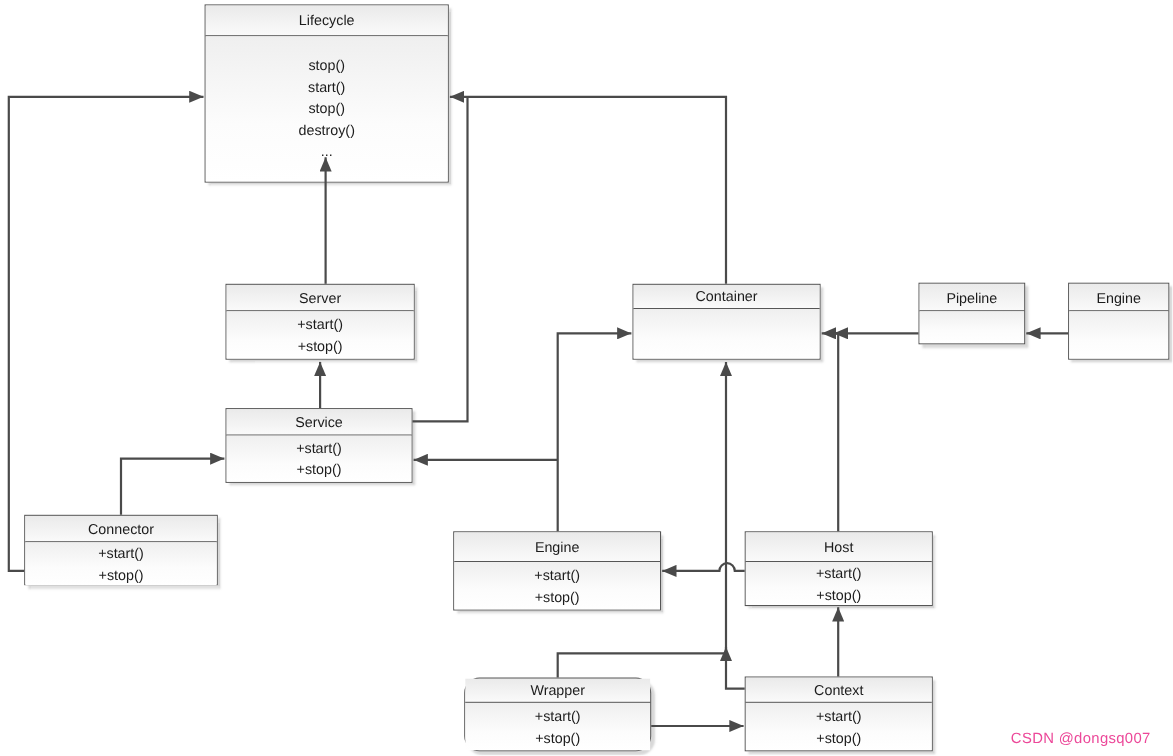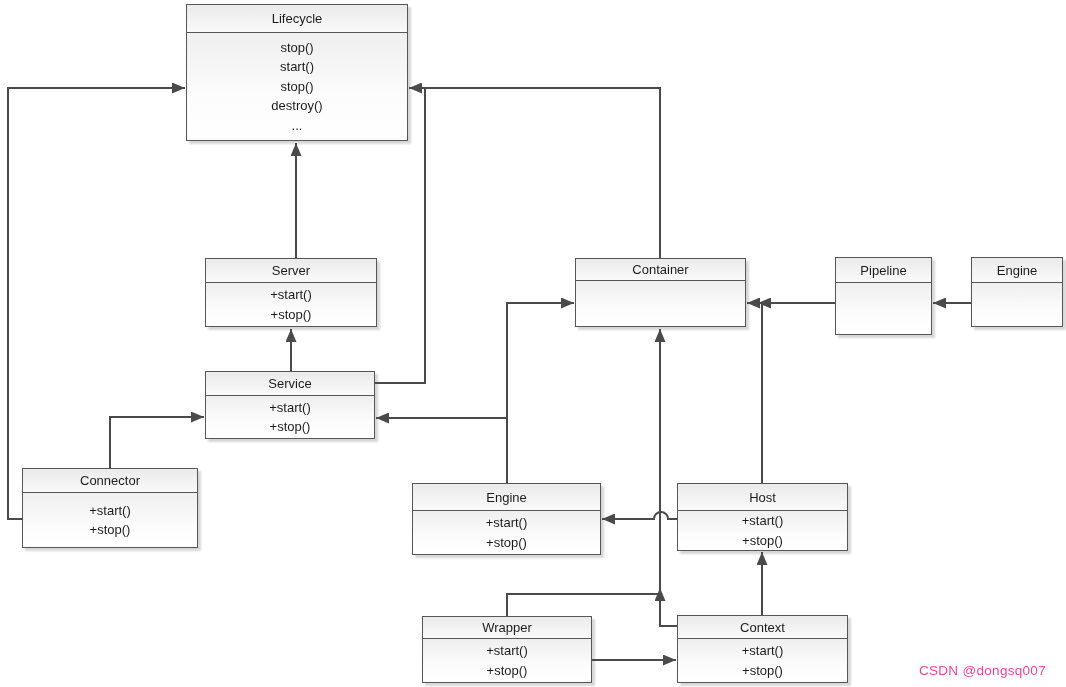"Lifecycle" div.uml-box { height: 137px -> 162px }
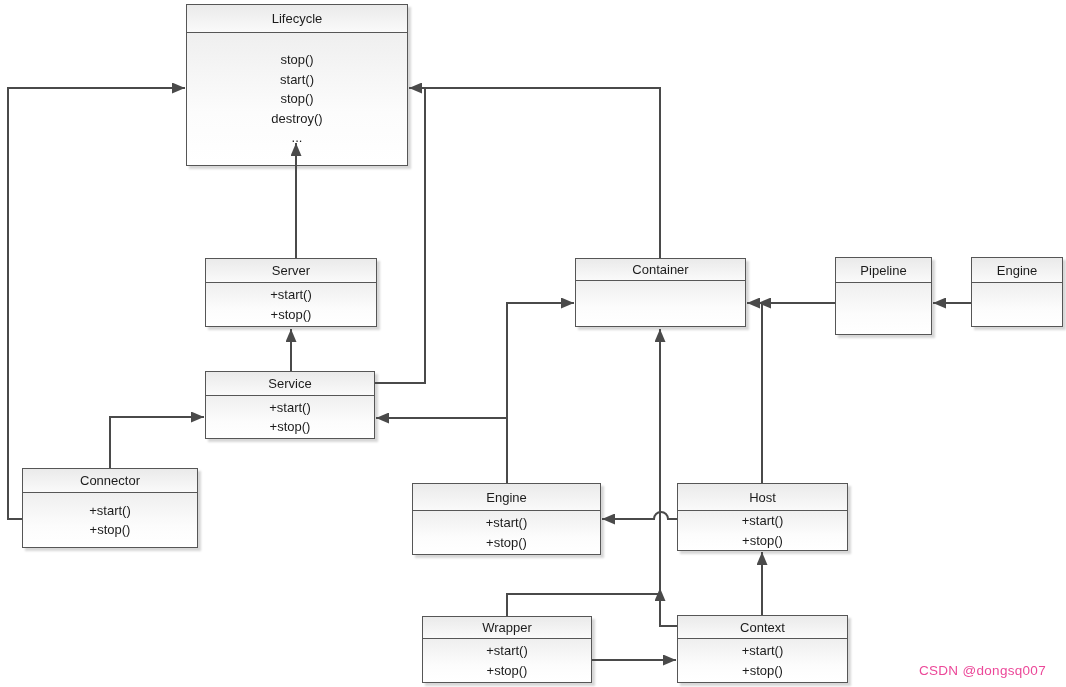"Pipeline" div.uml-box { height: 78px -> 56px }
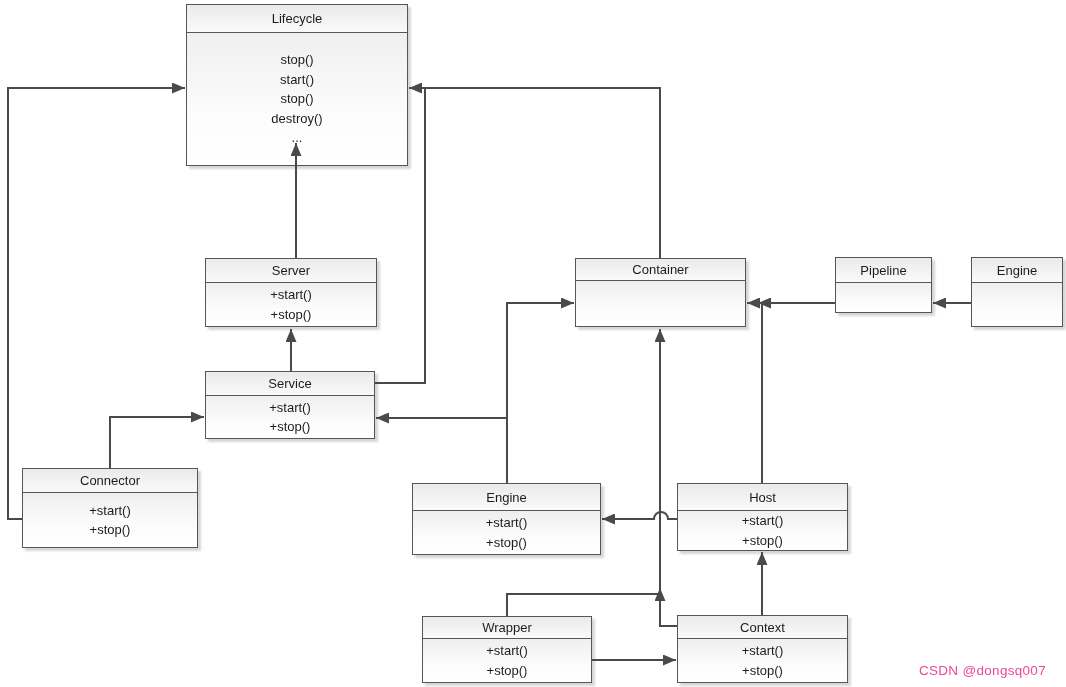"Connector" div.uml-box { height: 80px -> 64px }
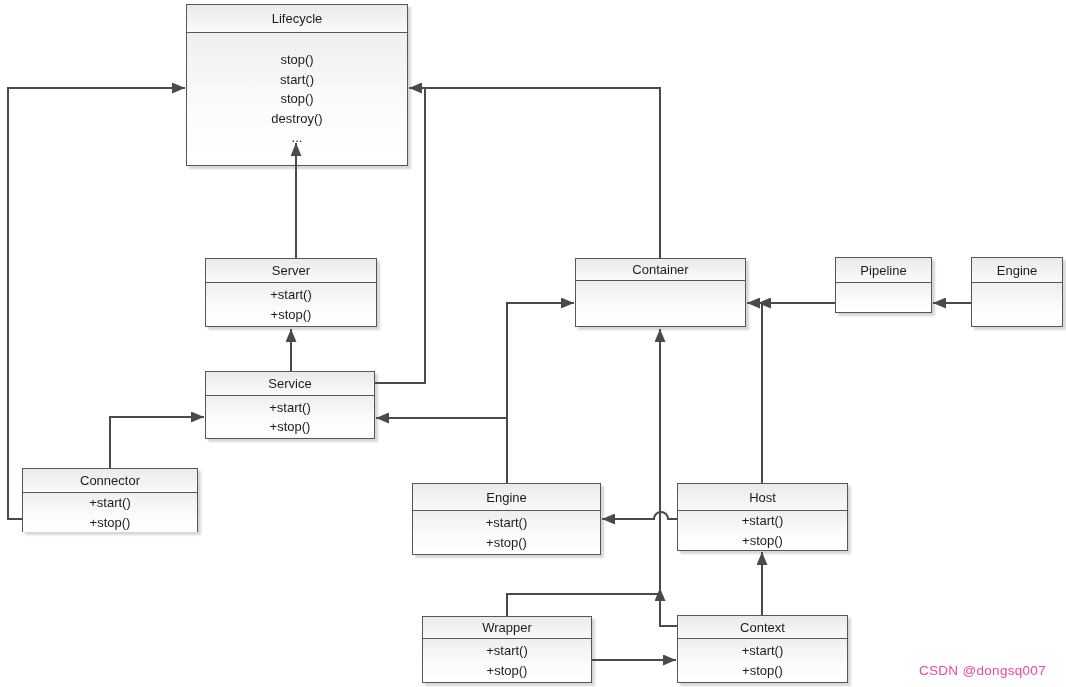"Wrapper" div.uml-box { border-radius: none -> 14px }
